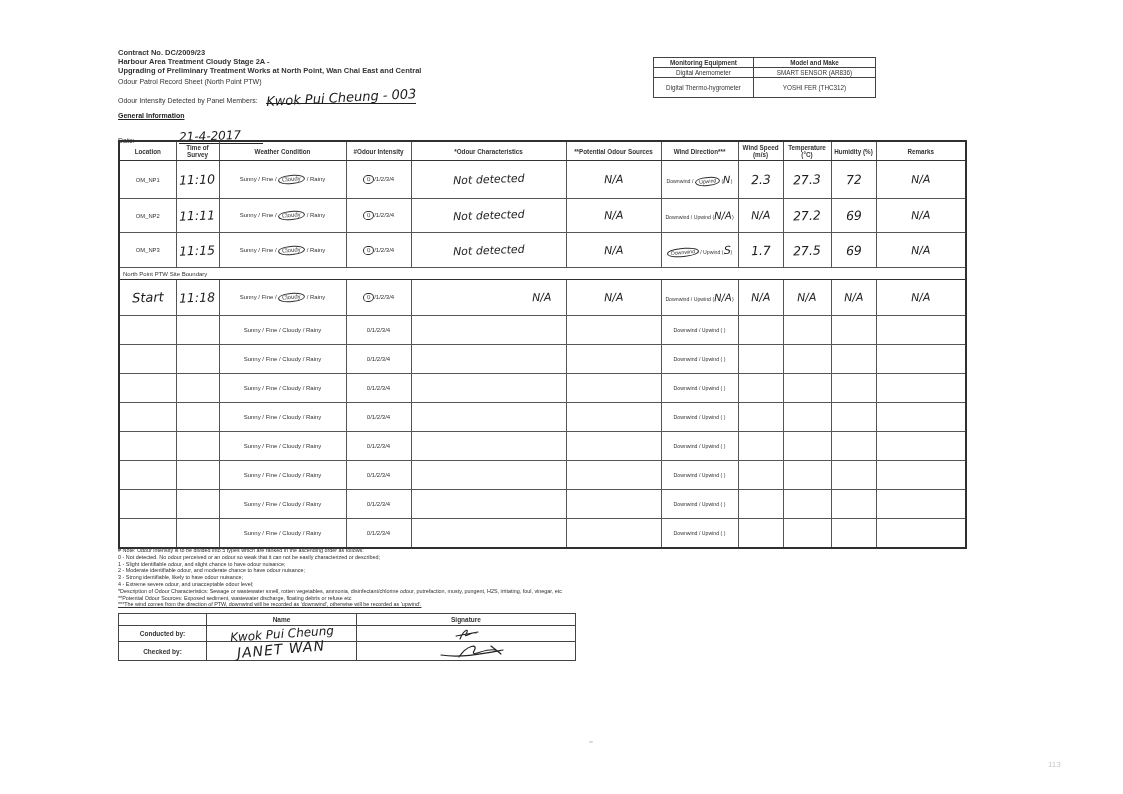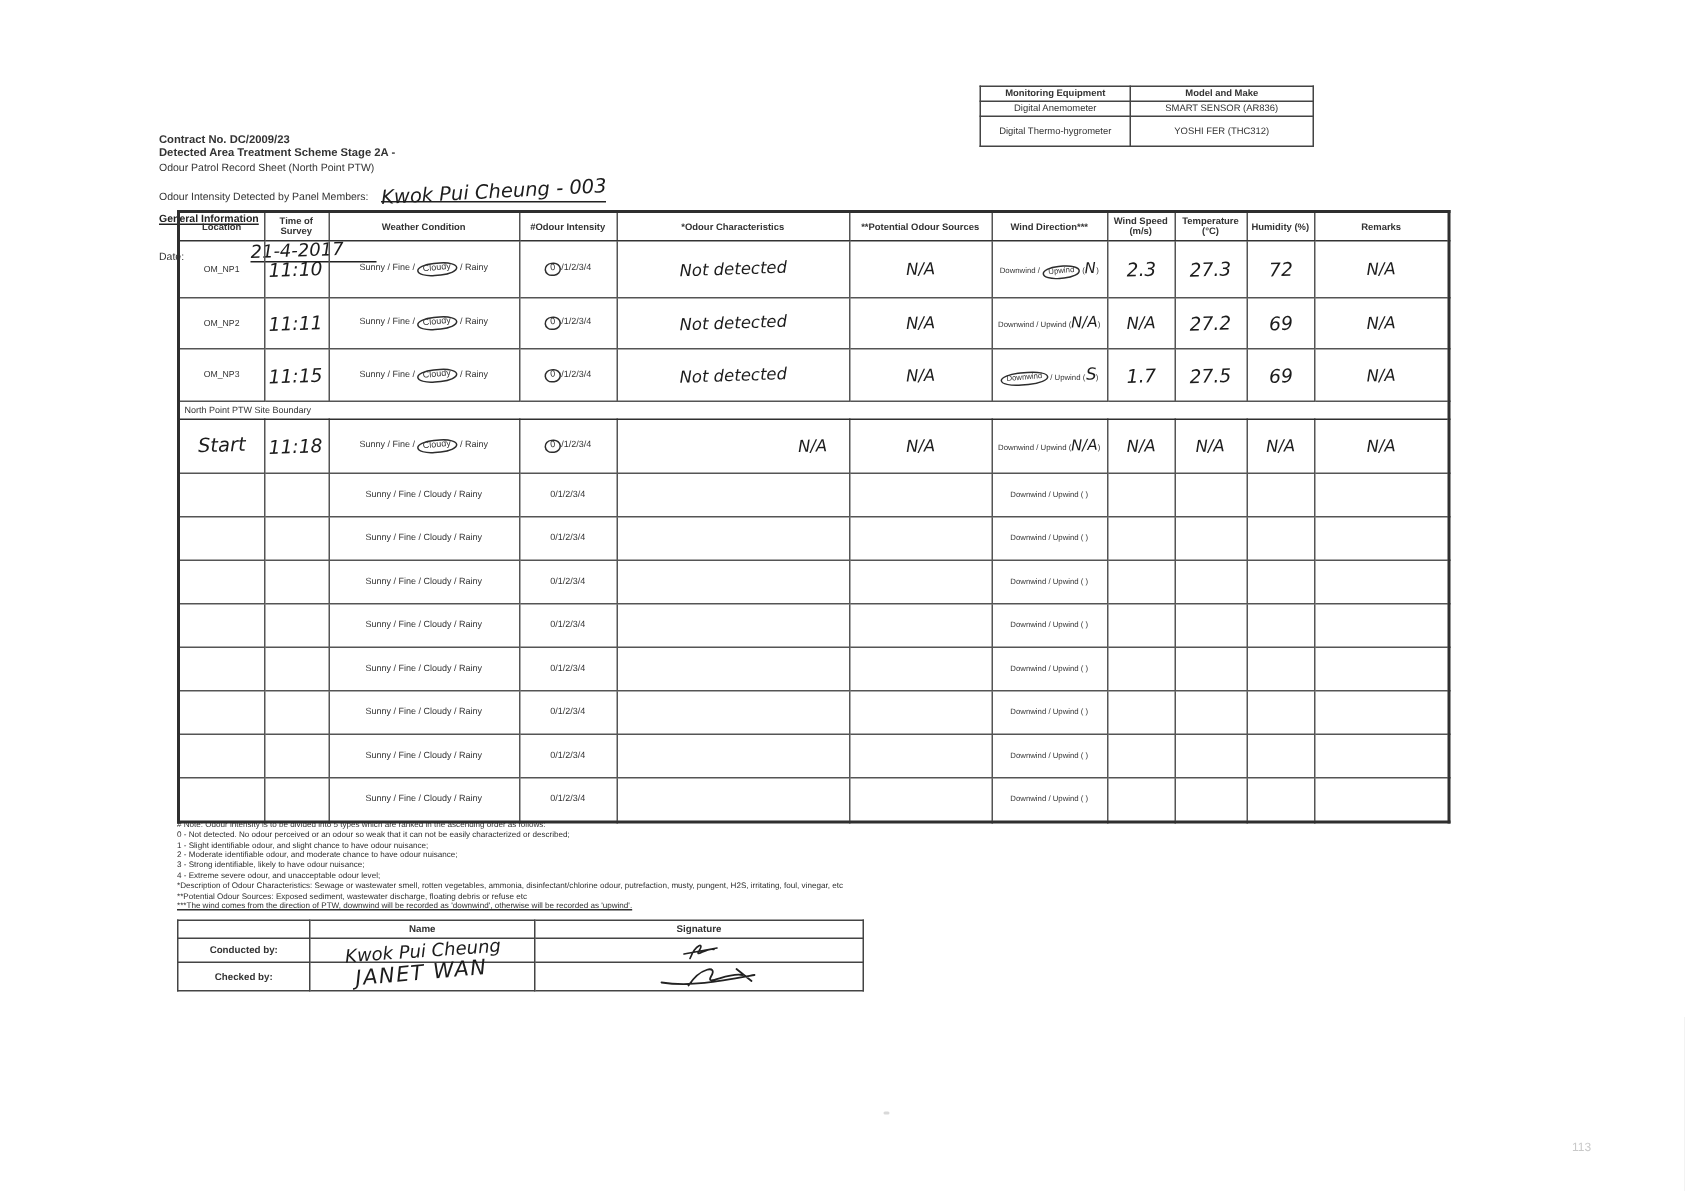"Contract No. DC/2009/23" div.abs { left: 106px -> 118px; margin-top: 40px -> none }
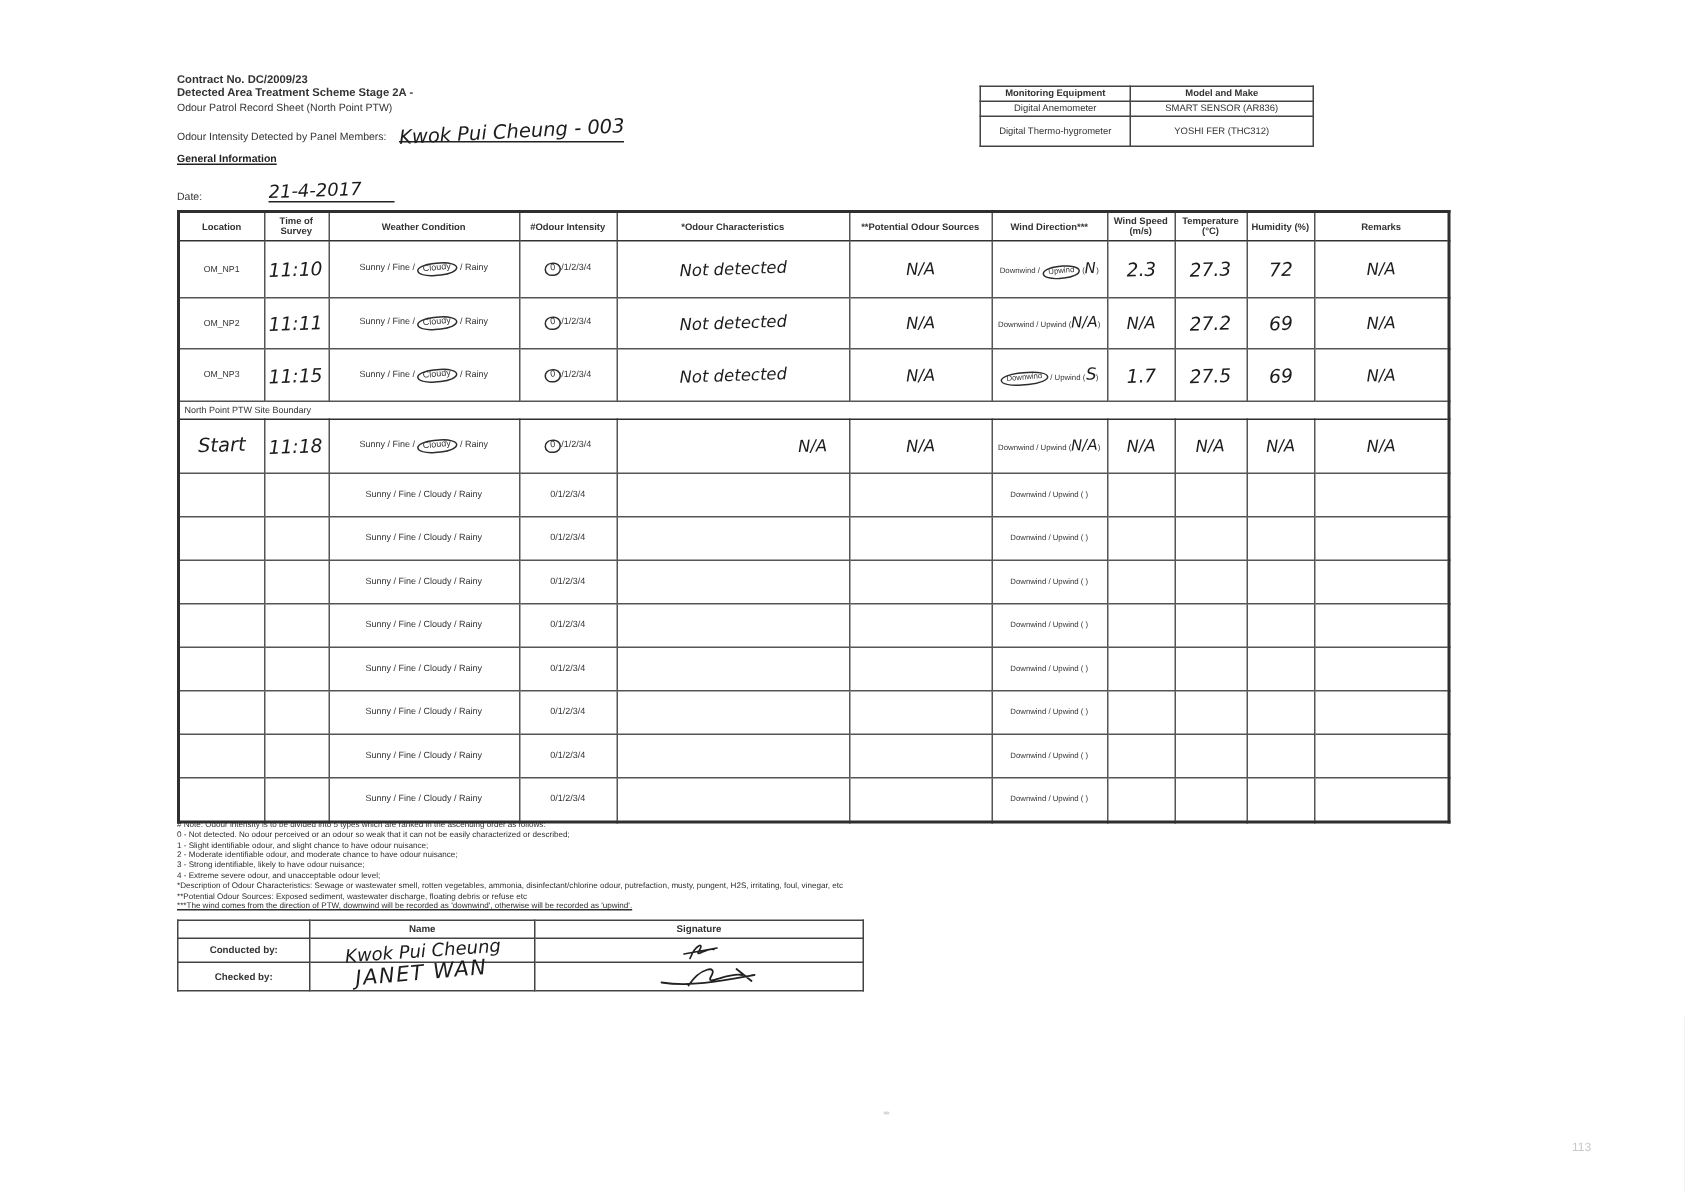"Detected Area Treatment Scheme Stage" div.hline { text: Detected Area Treatment Scheme -> Harbour Area Treatment Cloudy }
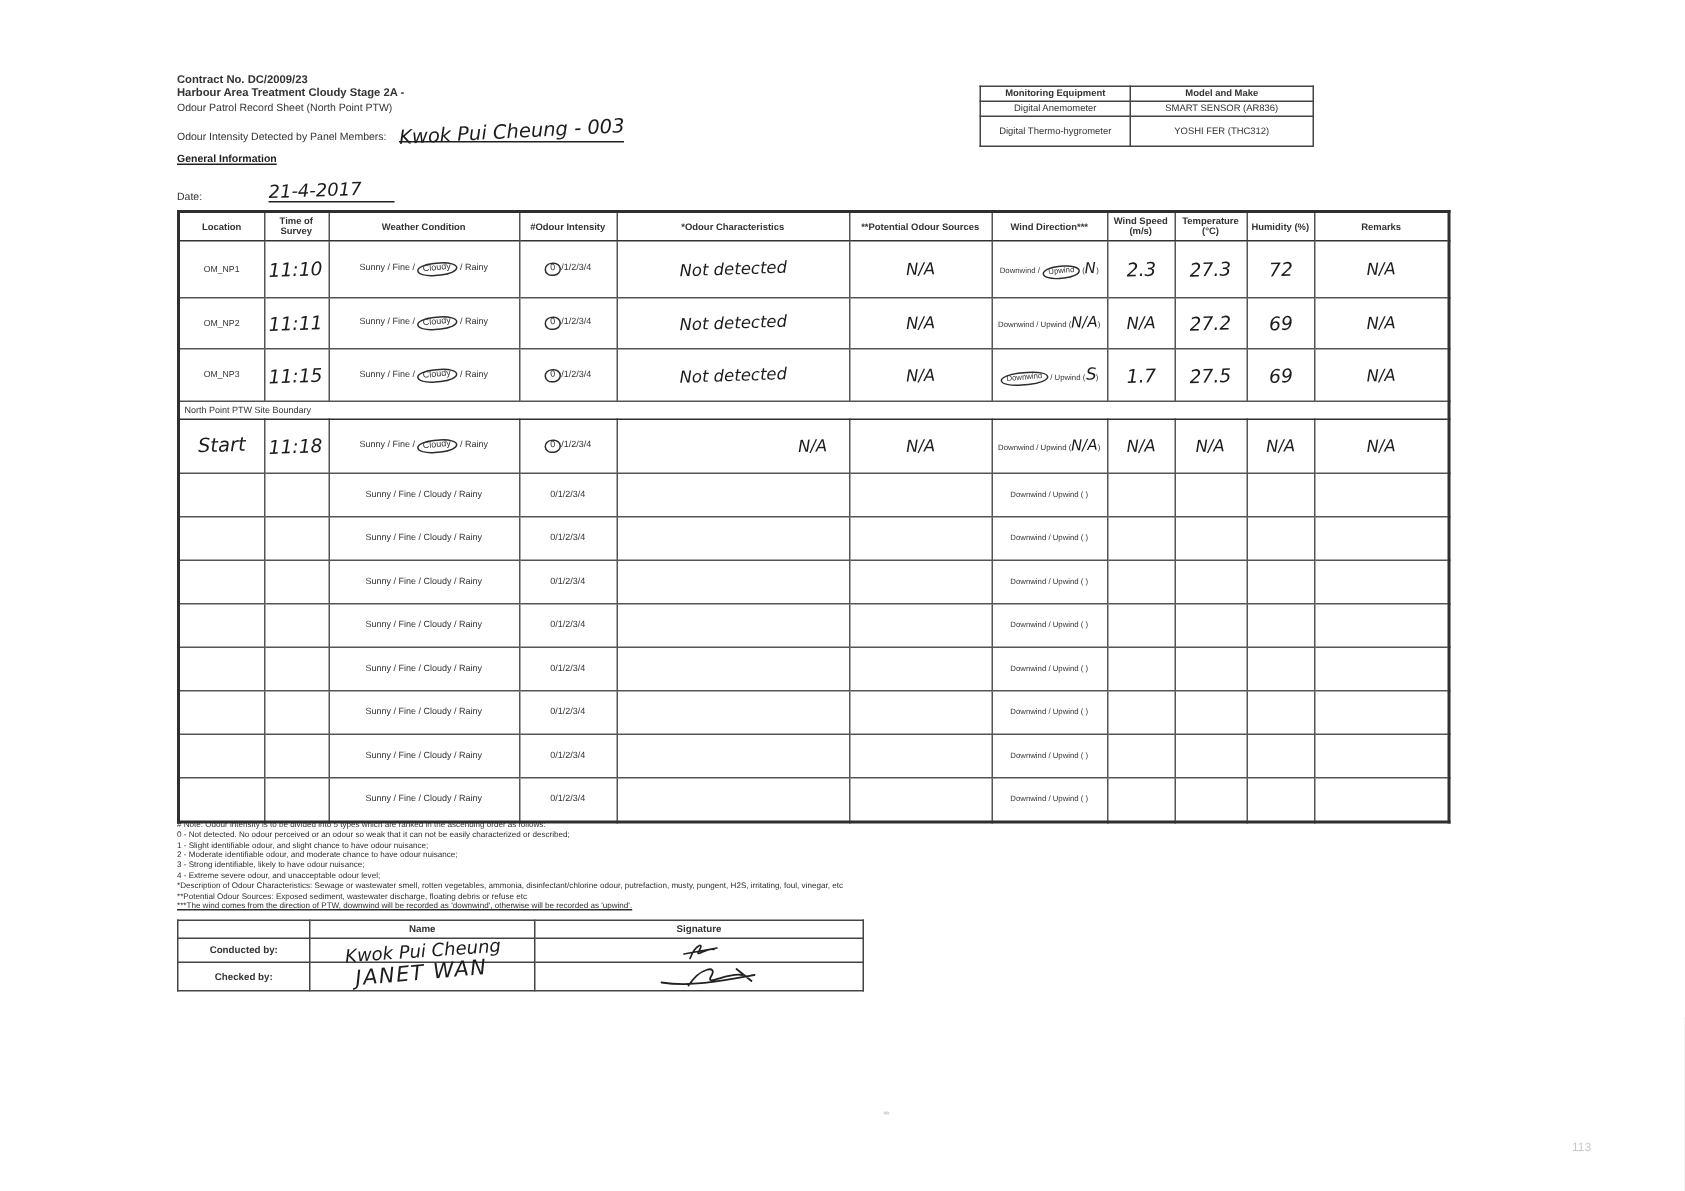"Upgrading of Preliminary Treatment Works" div.hline { html: none -> <div>Upgrading of Preliminary Treatment Works at North Point, Wan Chai East and Central</div> }
